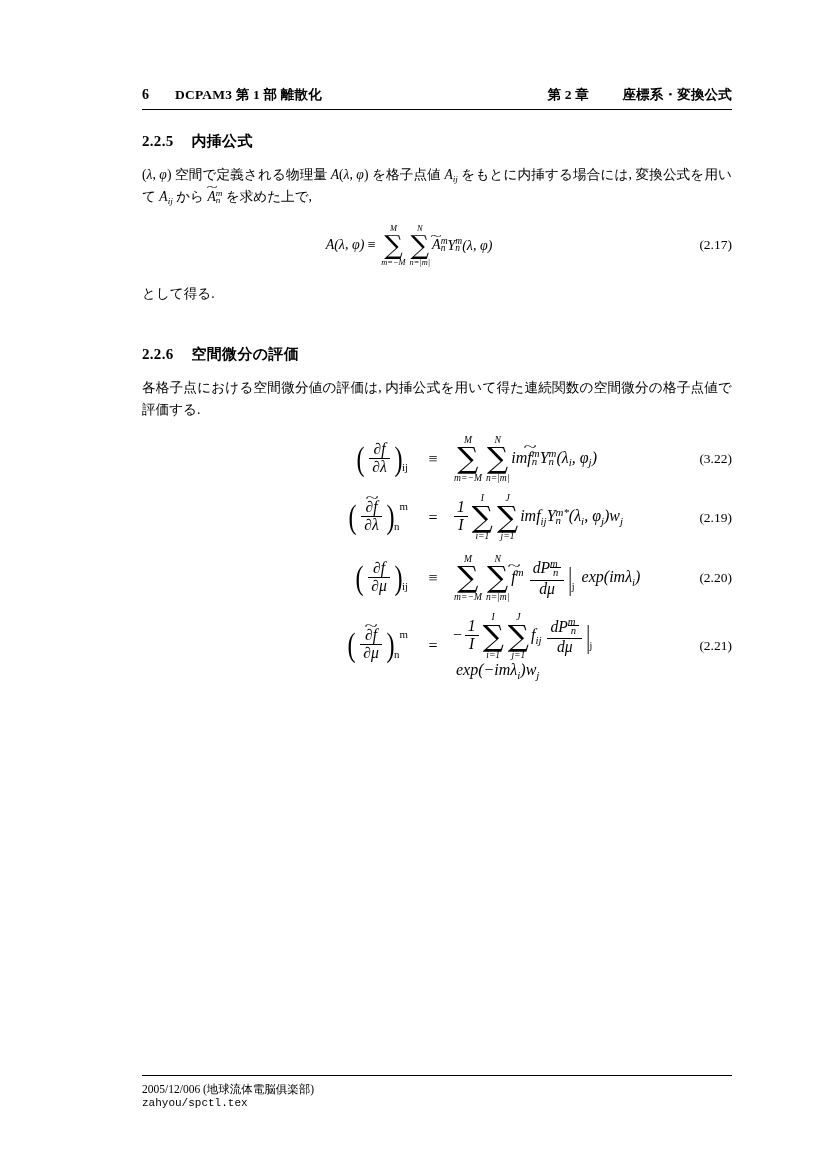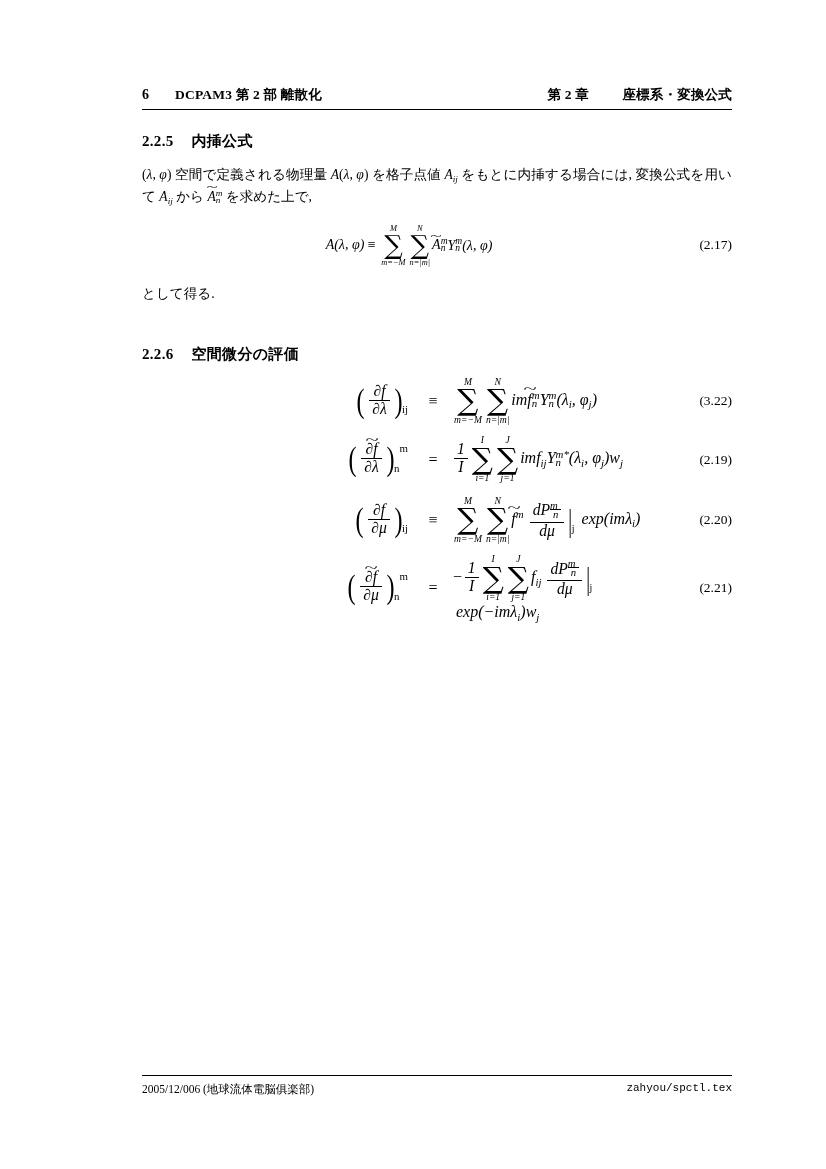"DCPAM3 第 2 部 離散化" span.doctitle { text: 2 -> 1 }
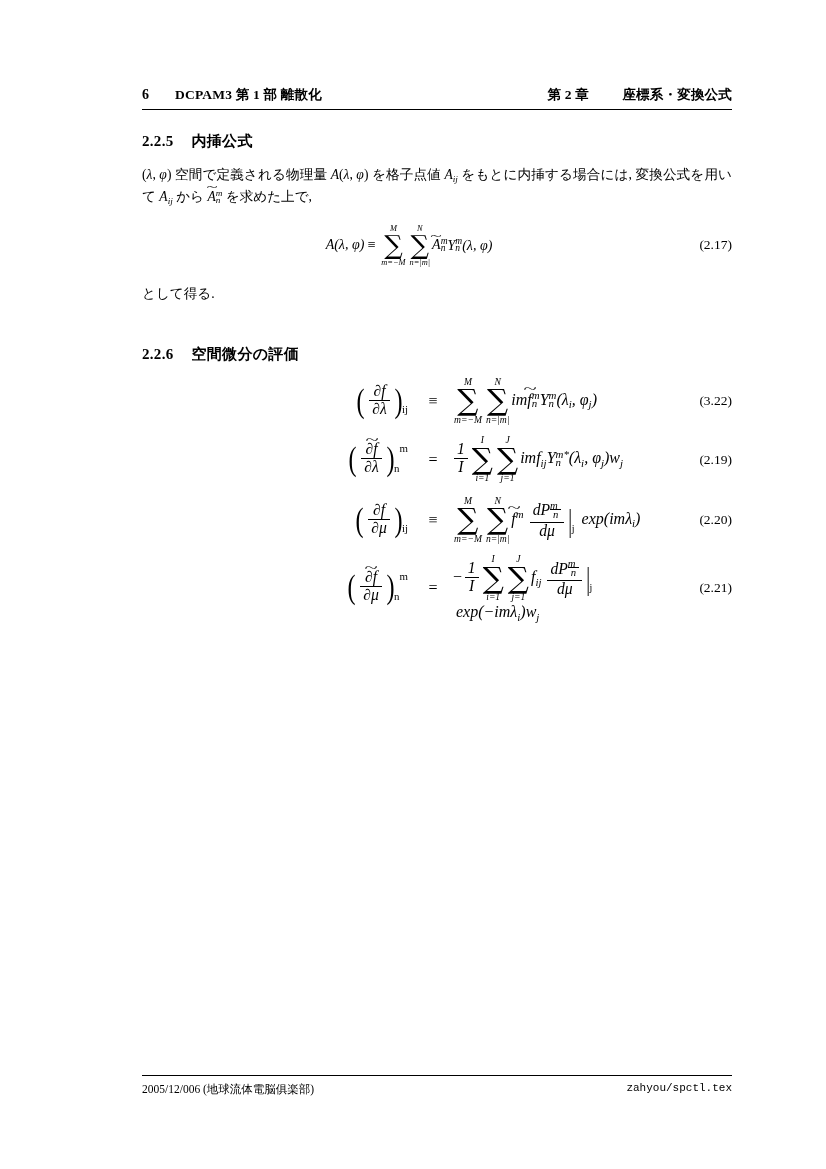"各格子点における空間微分値の評価は," p.body { html: none -> <p>各格子点における空間微分値の評価は, 内挿公式を用いて得た連続関数の空間微分の格子点値で評価する.</p> }
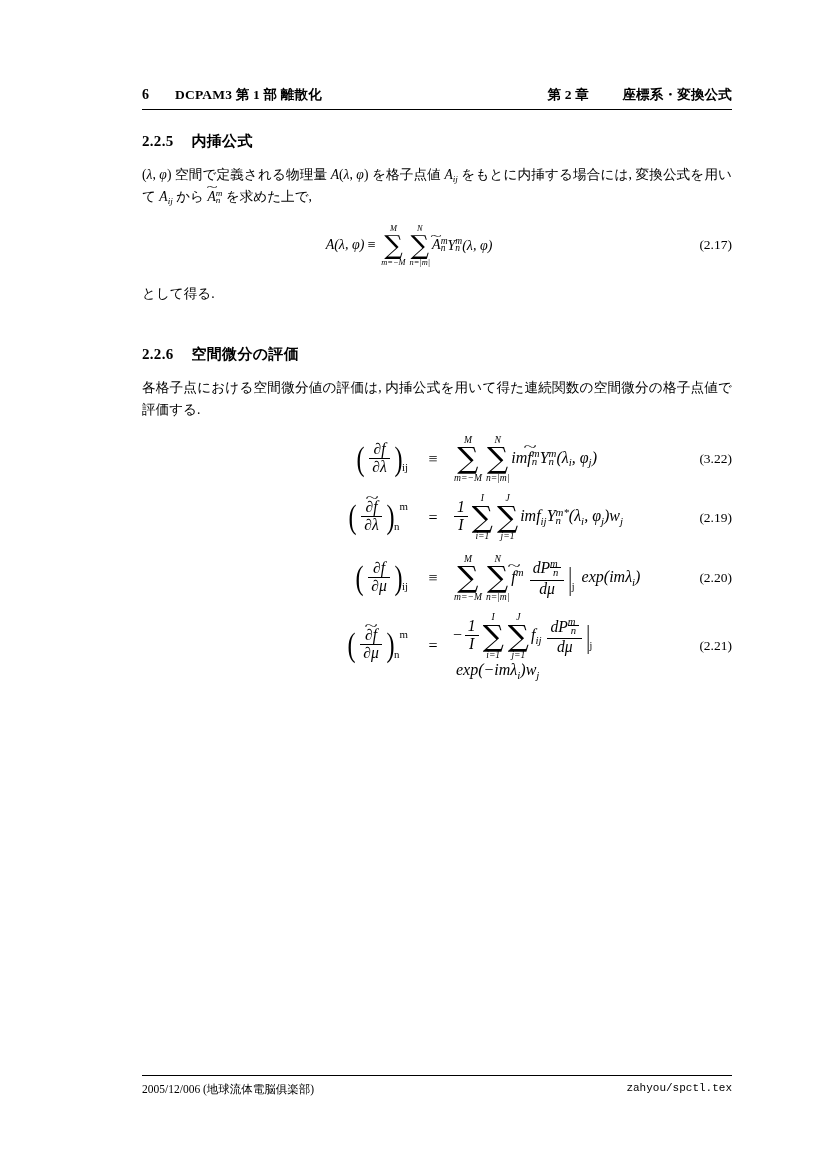"2005/12/006 (地球流体電脳俱楽部)" .footer .frow { flex-direction: none -> column }
